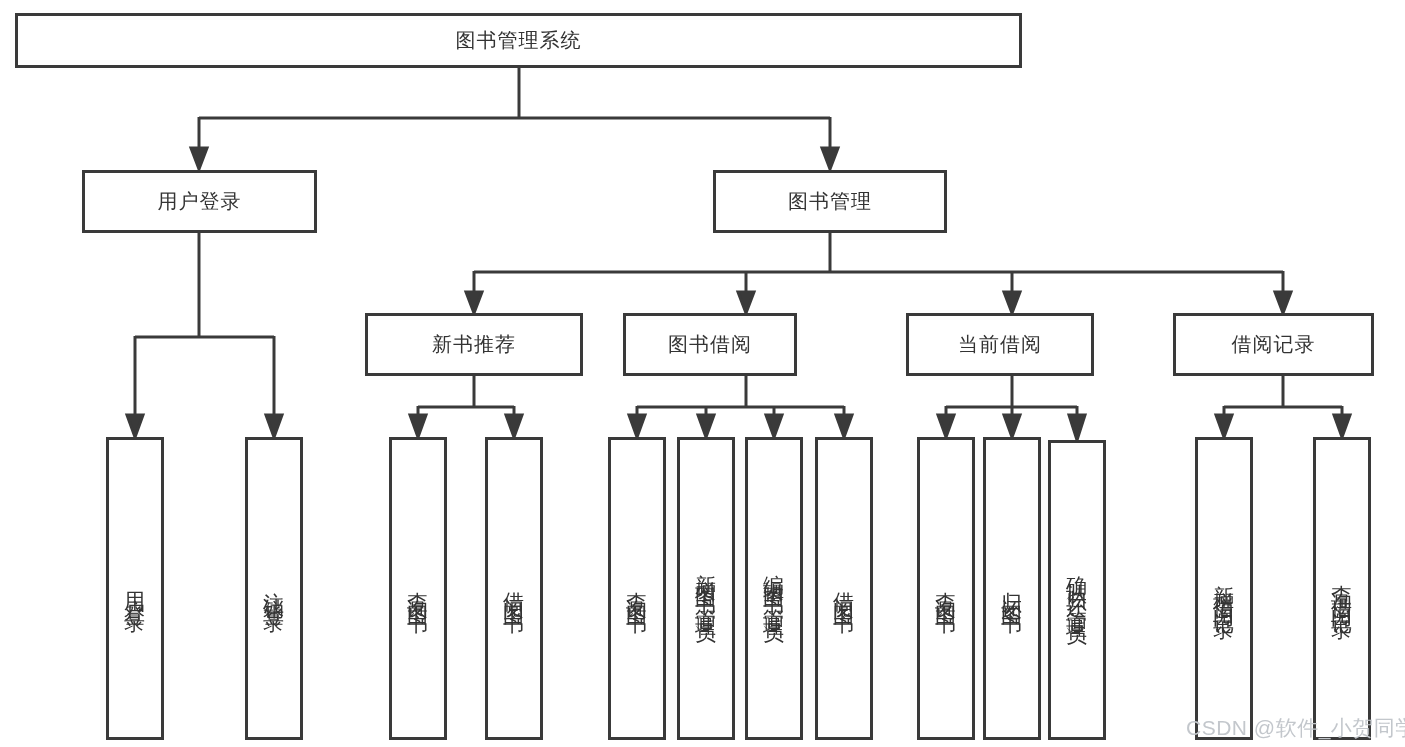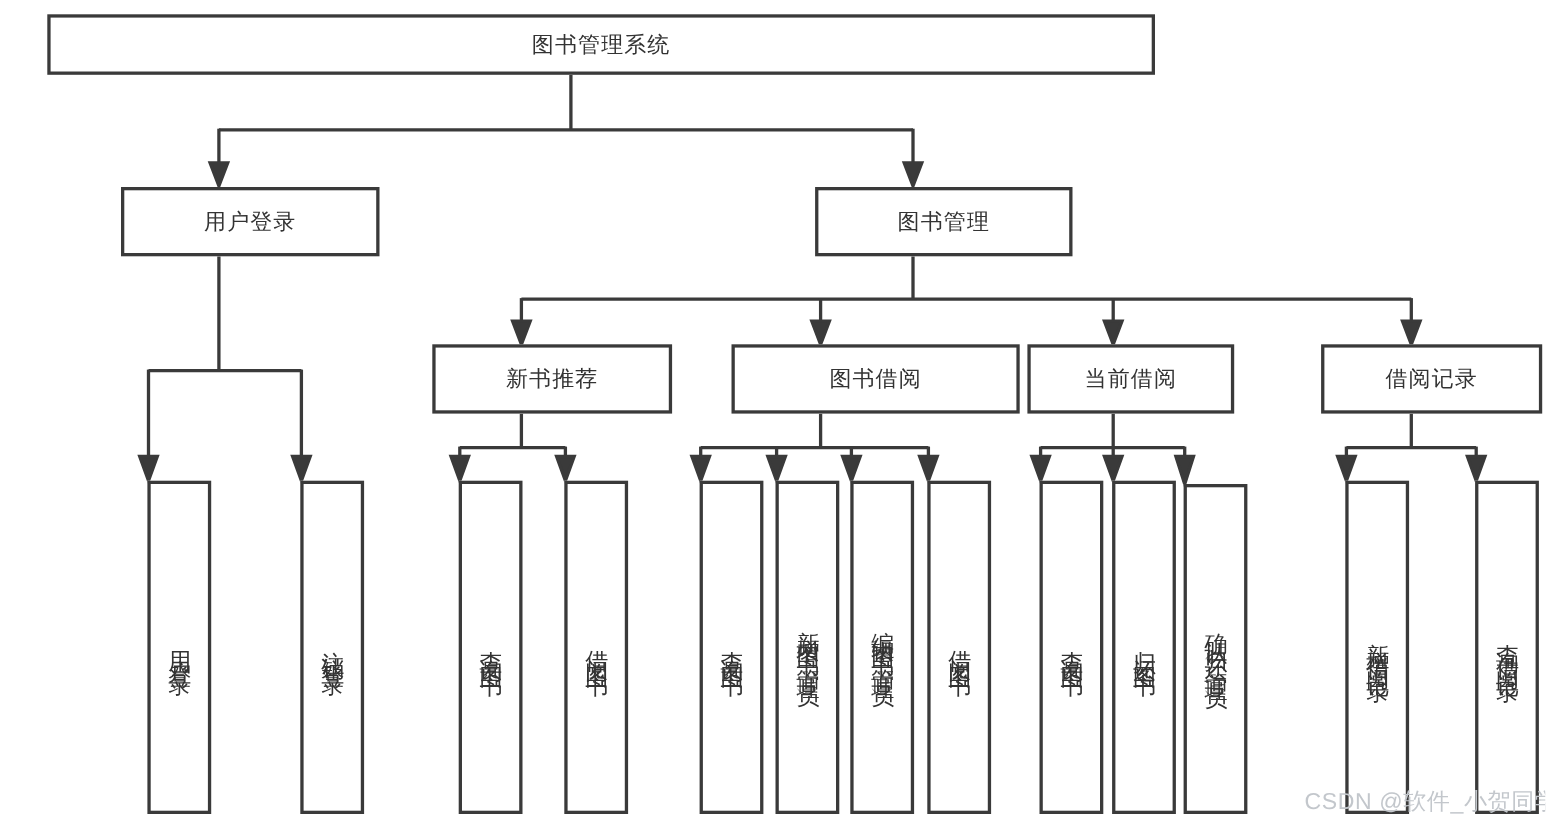"图书管理系统" .node { margin-left: 28px -> none }
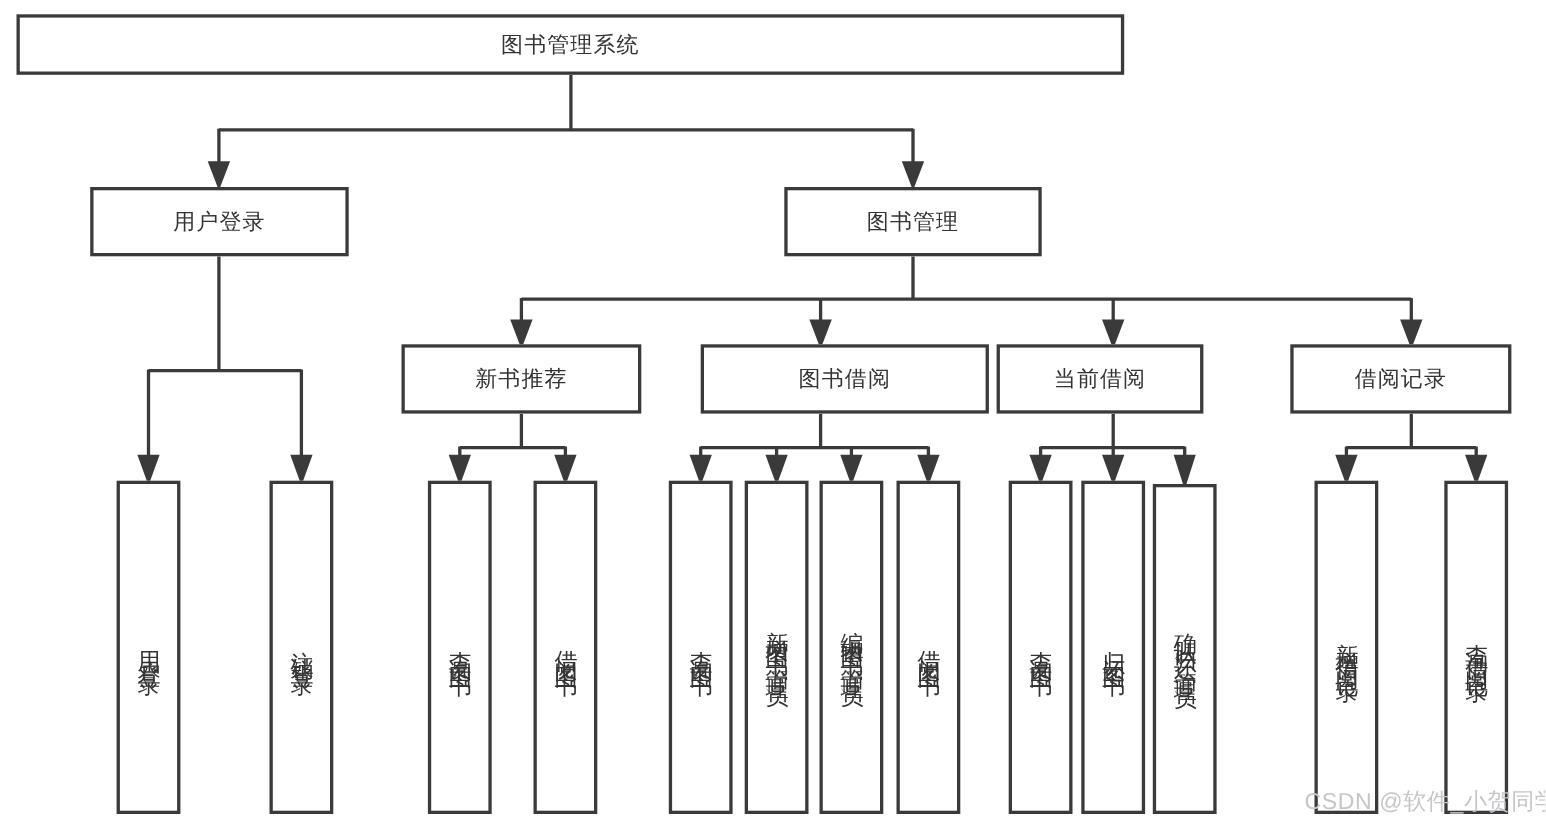"图书借阅" div.node { left: 637px -> 623px; width: 262px -> 174px }
